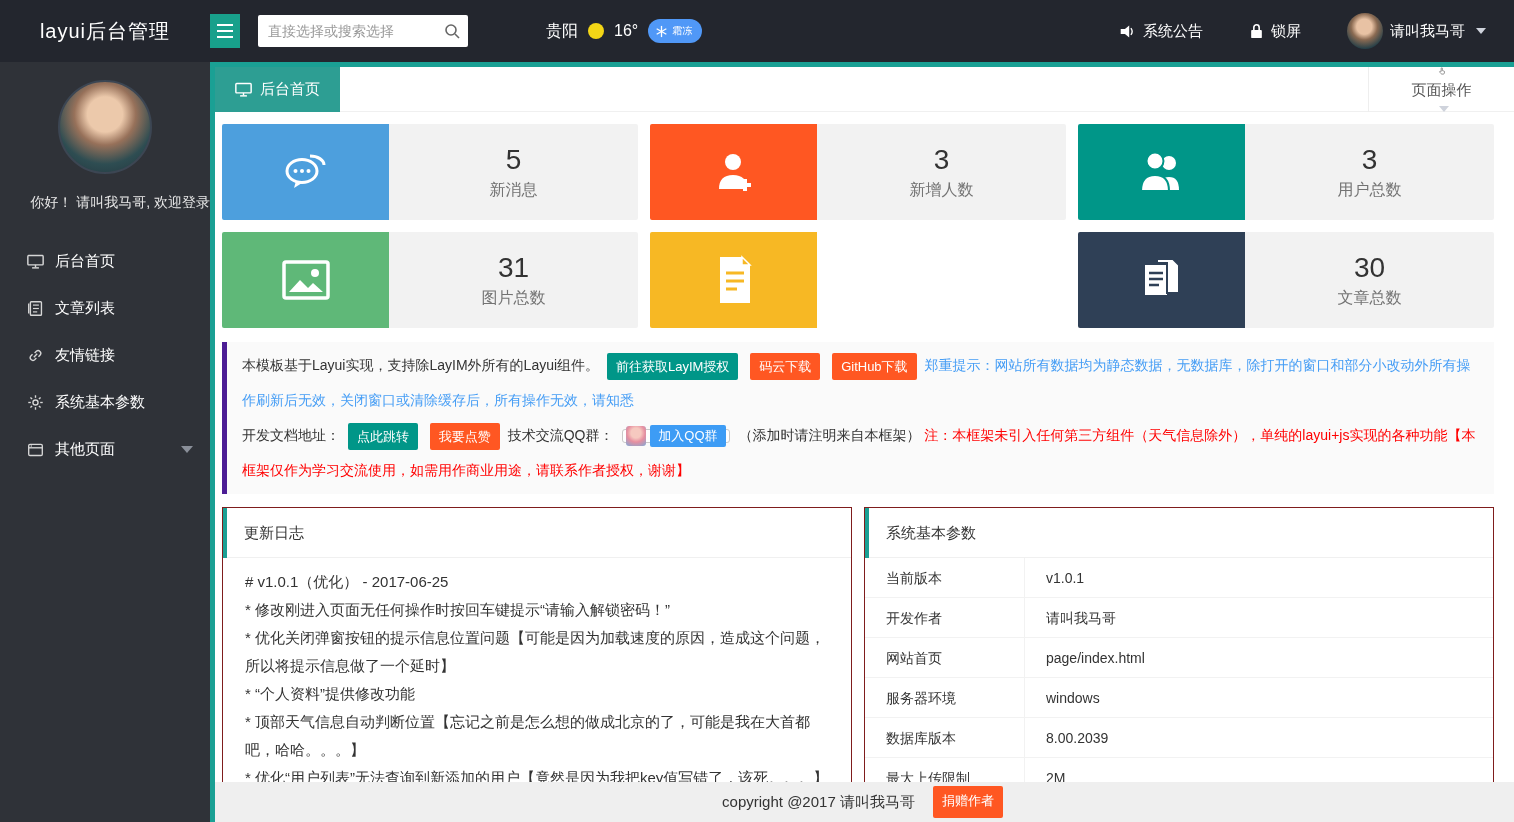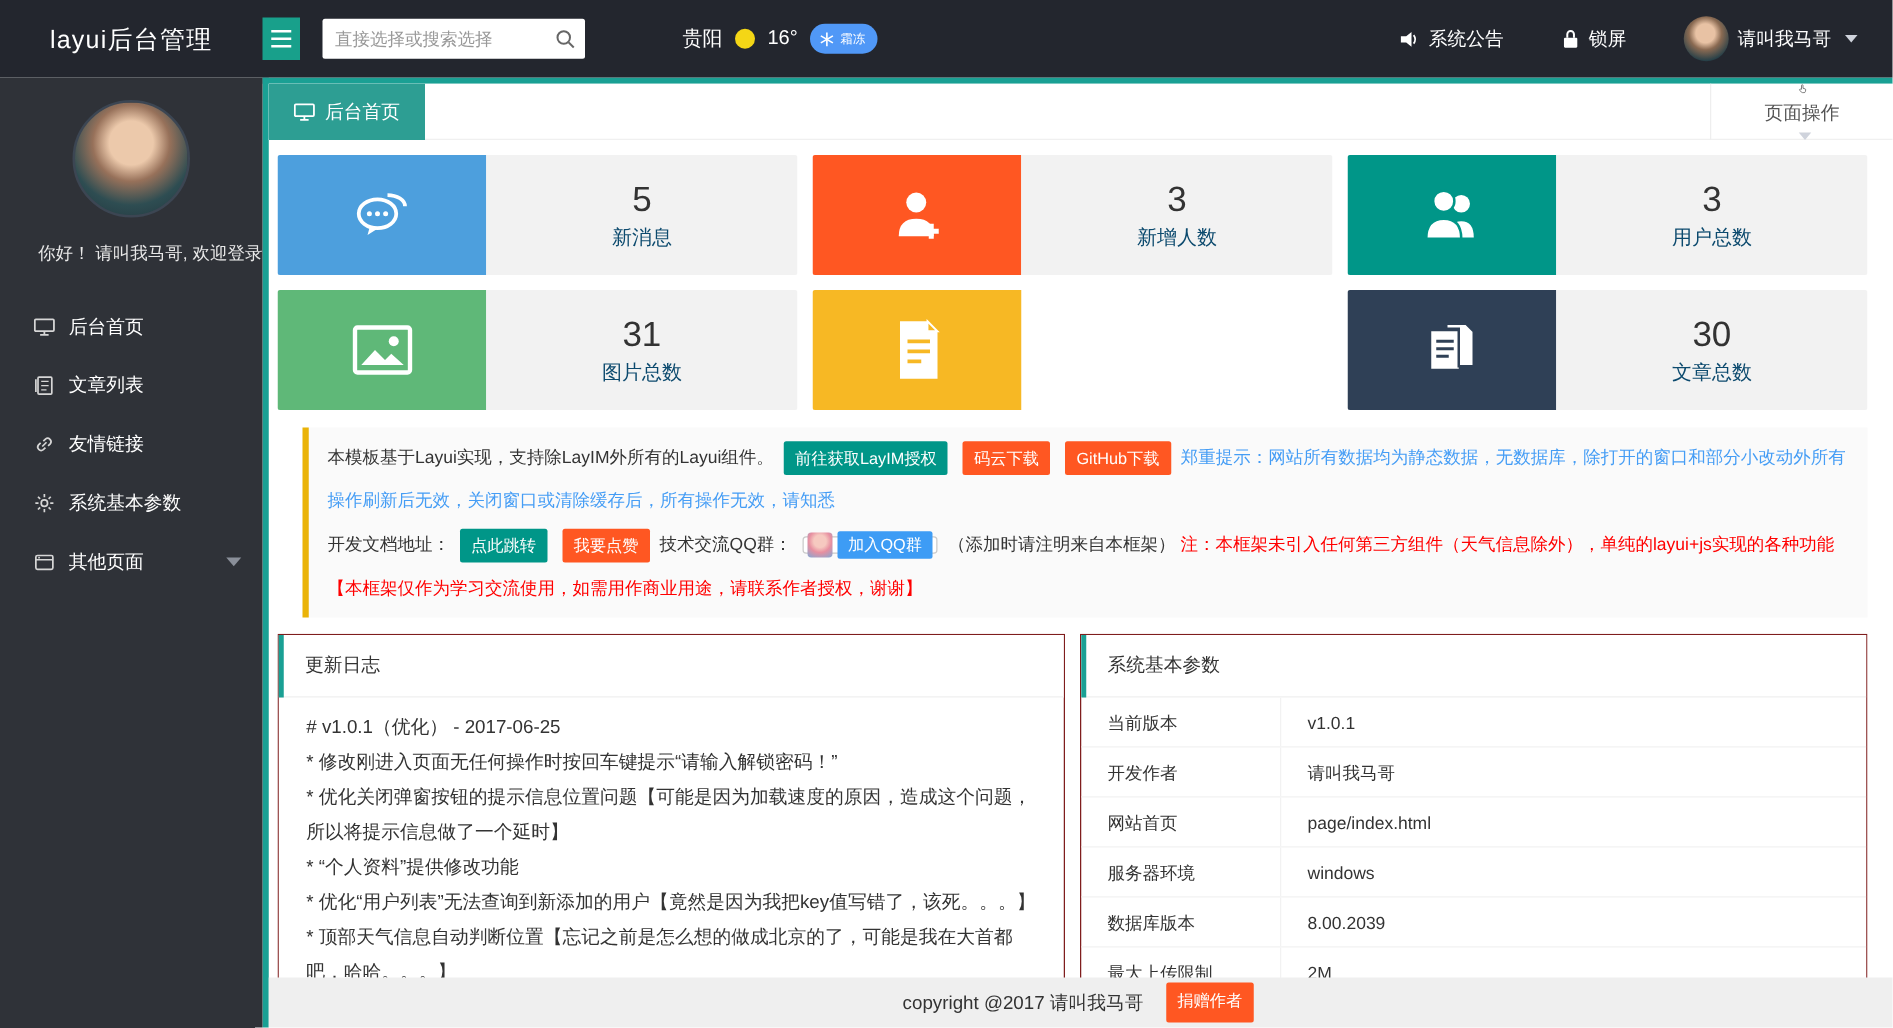"新消息" .card-label { color: #0c4a6e -> #737373 }
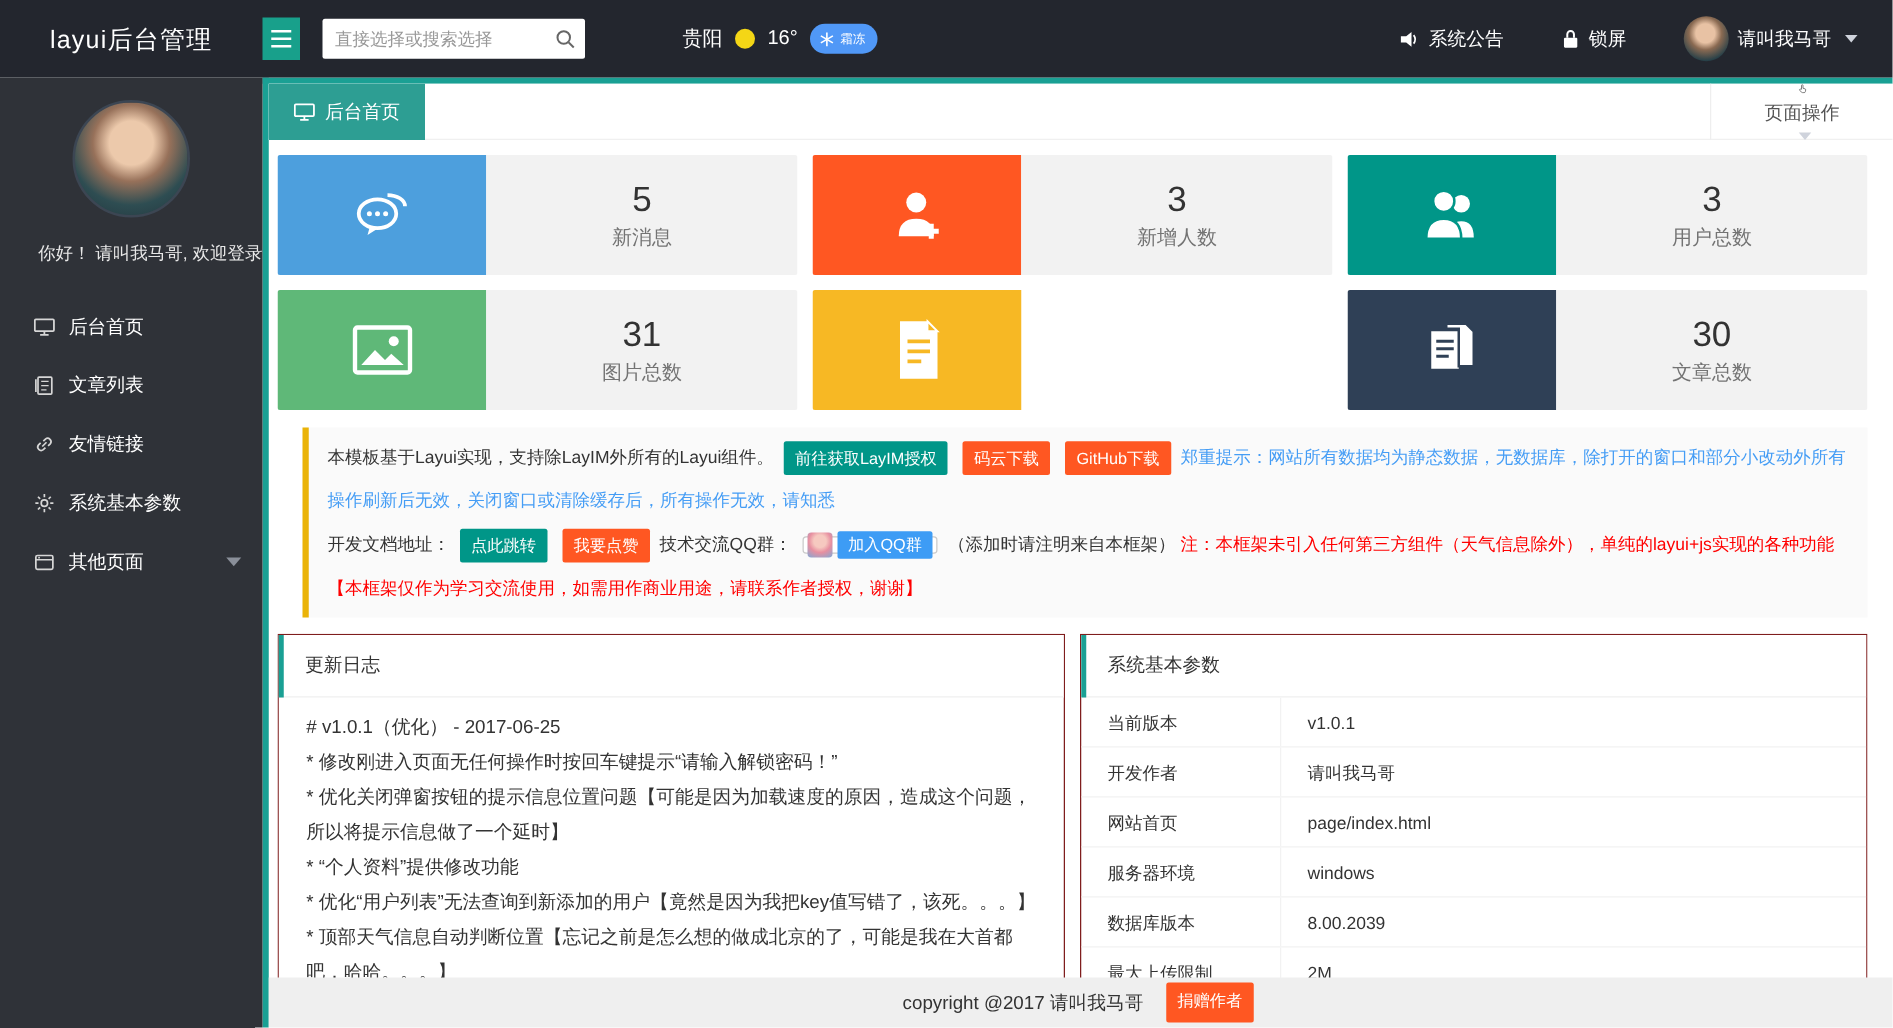"本模板基于Layui实现，支持除LayIM外所有的Layui组件。" .notice { border-left: 5px solid #eab308 -> 5px solid #4c1d95; margin-left: 20px -> none }
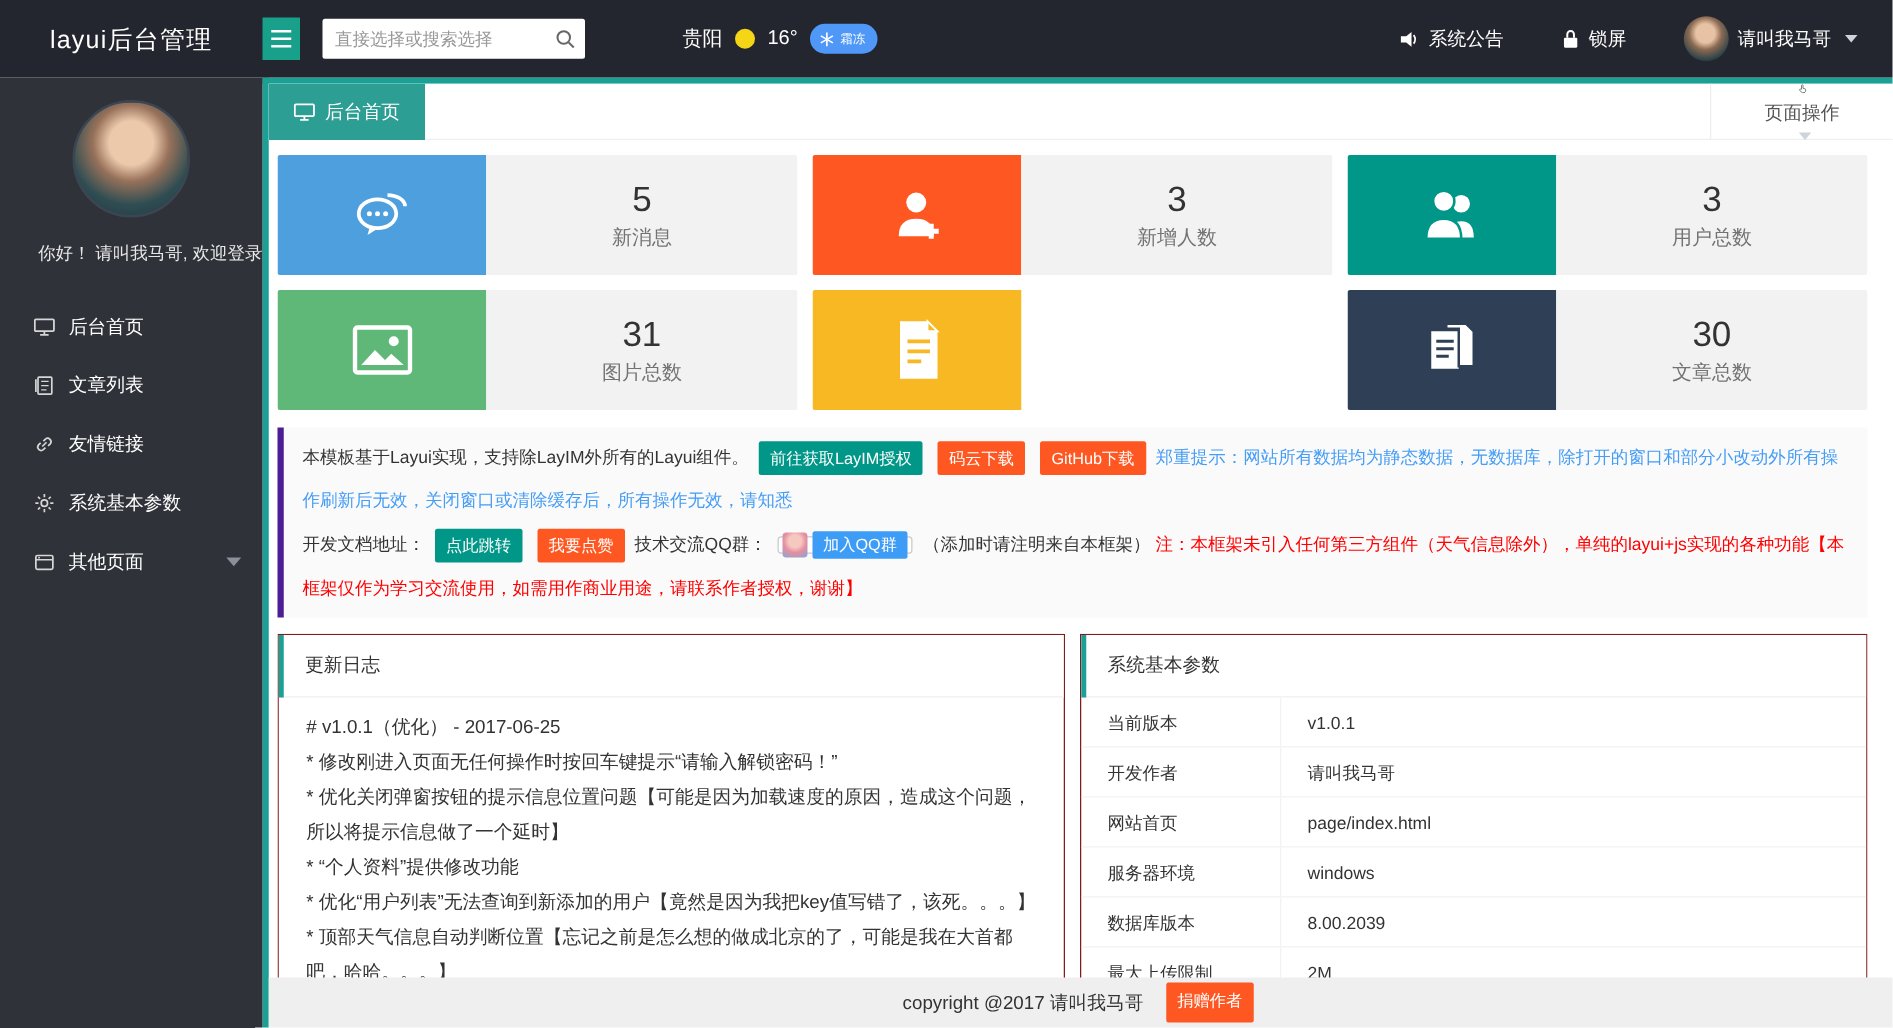"* 优化“用户列表”无法查询到新添加的用户【竟然是因为我把key值写错了，该死。。。】" p { order: before "* 顶部天气信息自动判断位置【忘记之前是怎么想的做成北京的了，可能是我在大首都吧，哈哈。。。】" -> after "* 顶部天气信息自动判断位置【忘记之前是怎么想的做成北京的了，可能是我在大首都吧，哈哈。。。】" }
